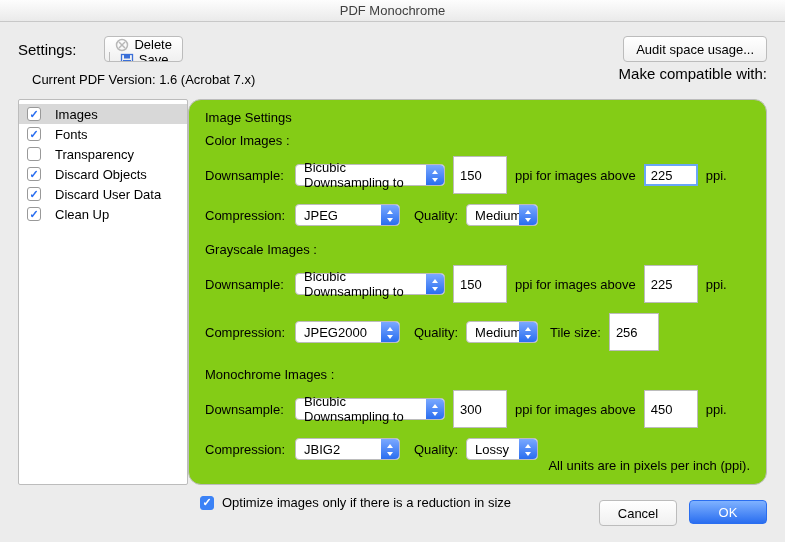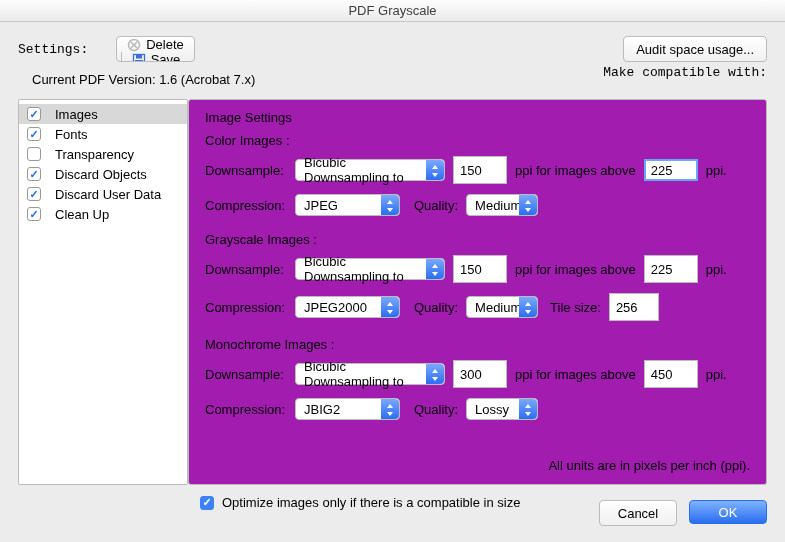"PDF Grayscale" div.titlebar { text: Grayscale -> Monochrome }
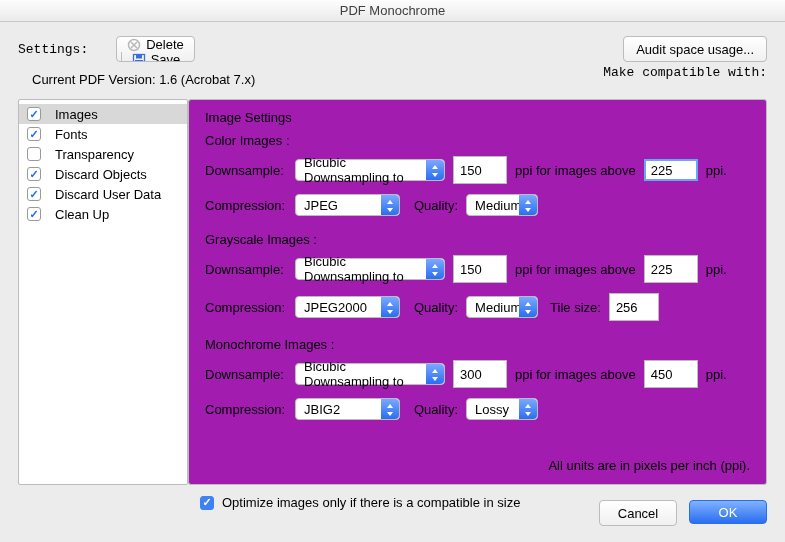"Settings:" .label { font-family: Liberation Mono, monospace -> none; font-size: 13px -> 15px }
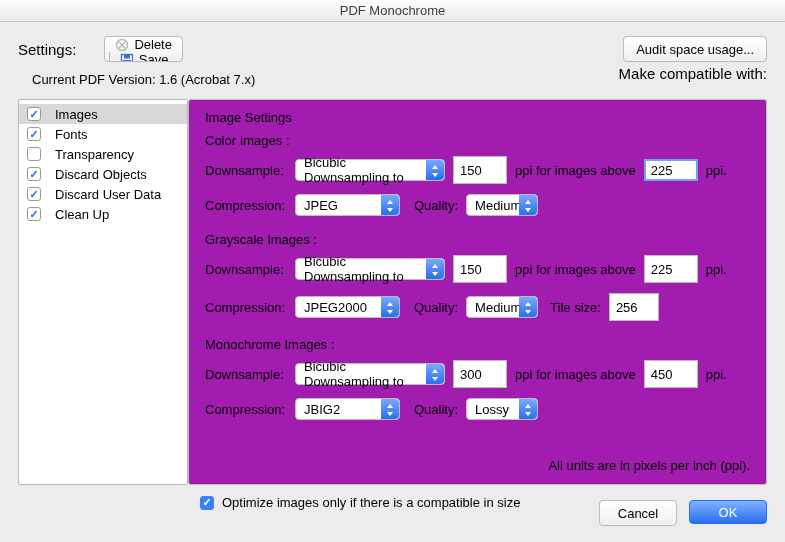"Image Settings" .panel { background: #a21caf -> #84cc16; border-radius: 3px -> 13px }
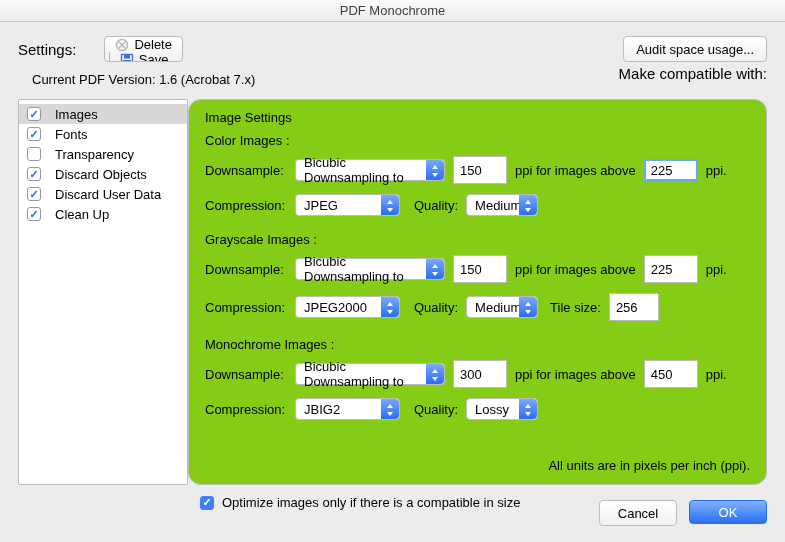"150" .text-input { height: 28px -> 38px }
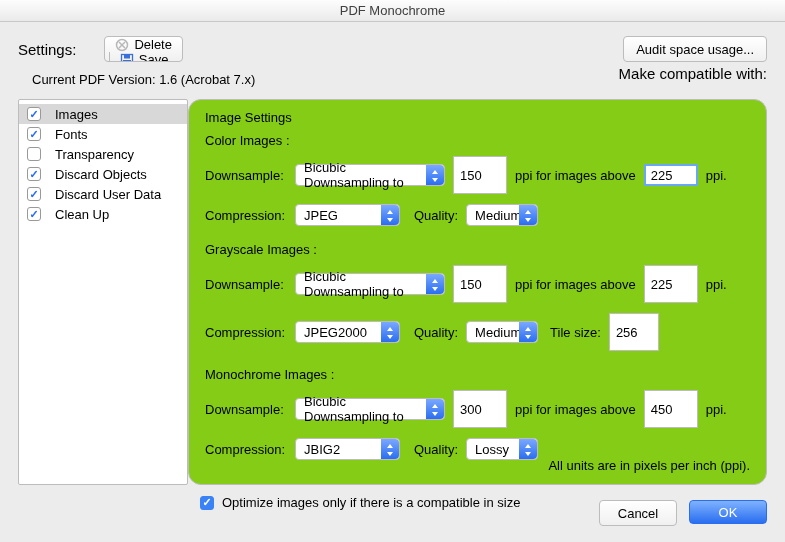"Optimize images only if there" span { text: compatible -> reduction }
